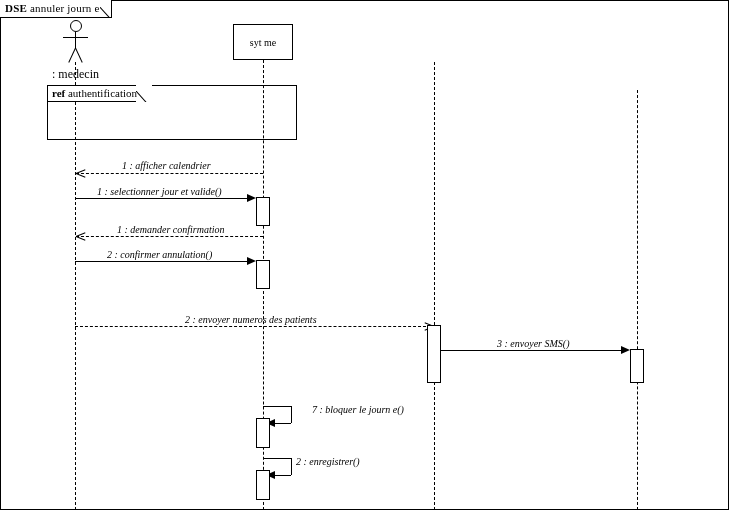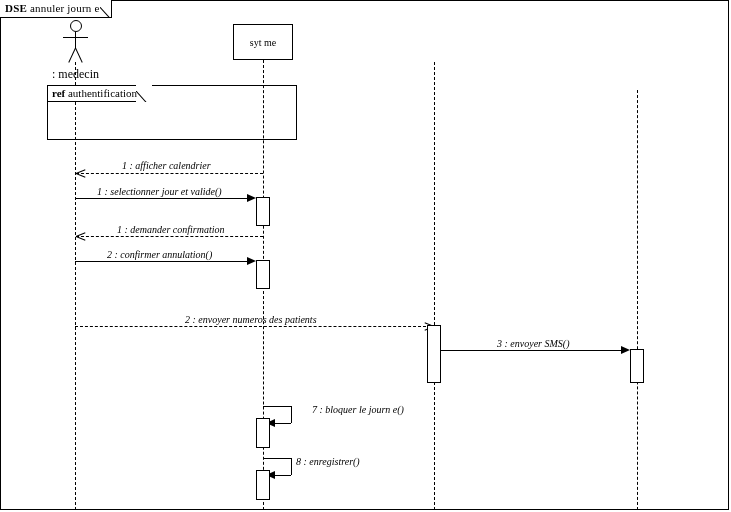"8 : enregistrer()" div.msg-label { text: 8 -> 2 }
